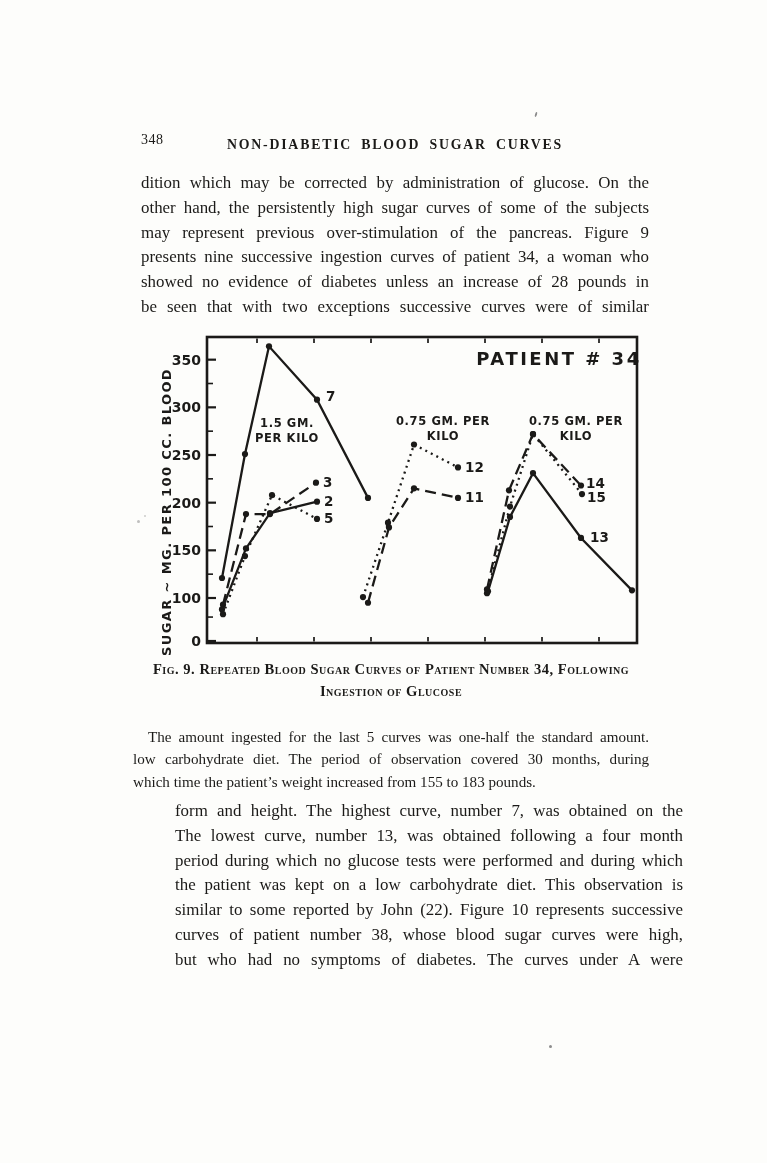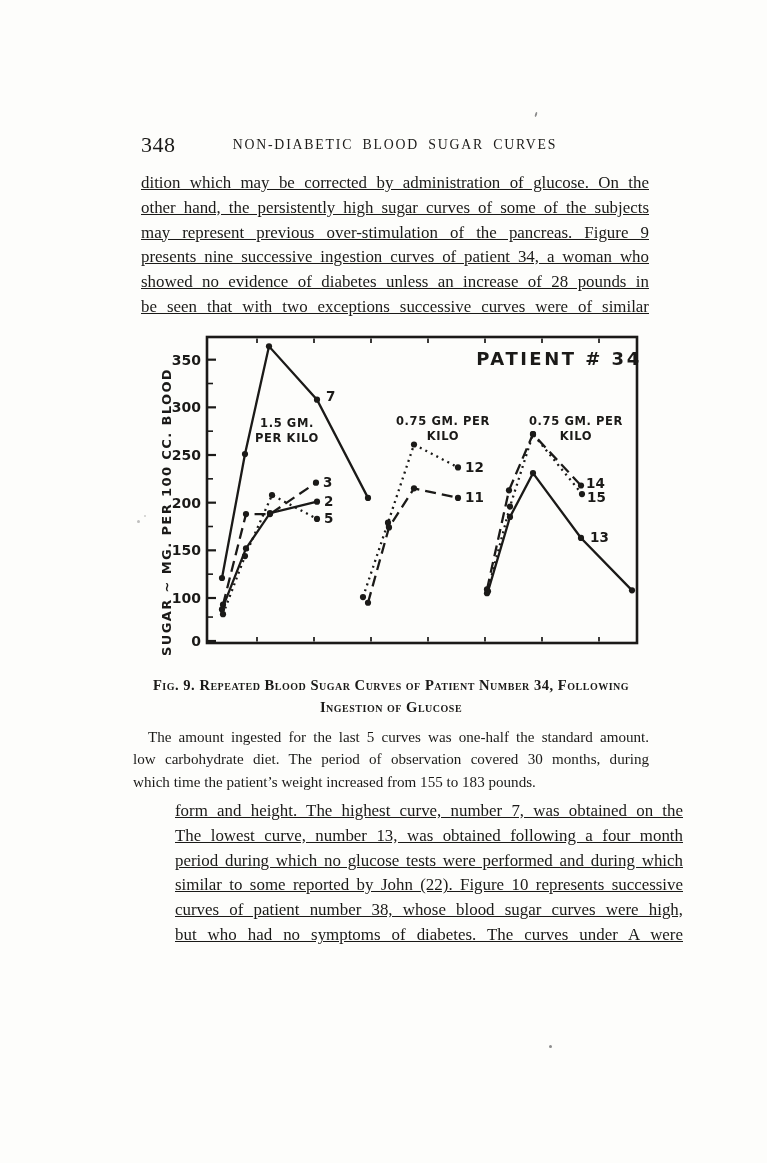"348" .pageno { font-size: 22px -> 14px }
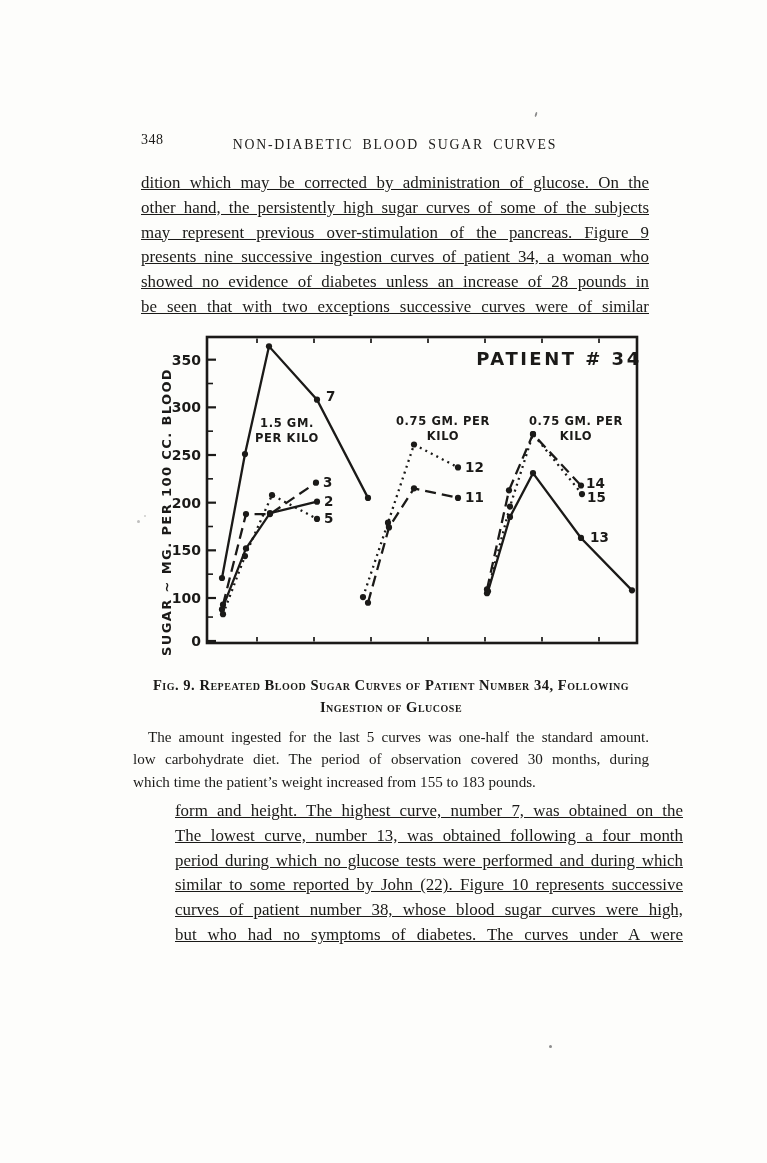"NON-DIABETIC BLOOD SUGAR CURVES" .runhead { font-weight: 400 -> 700 }
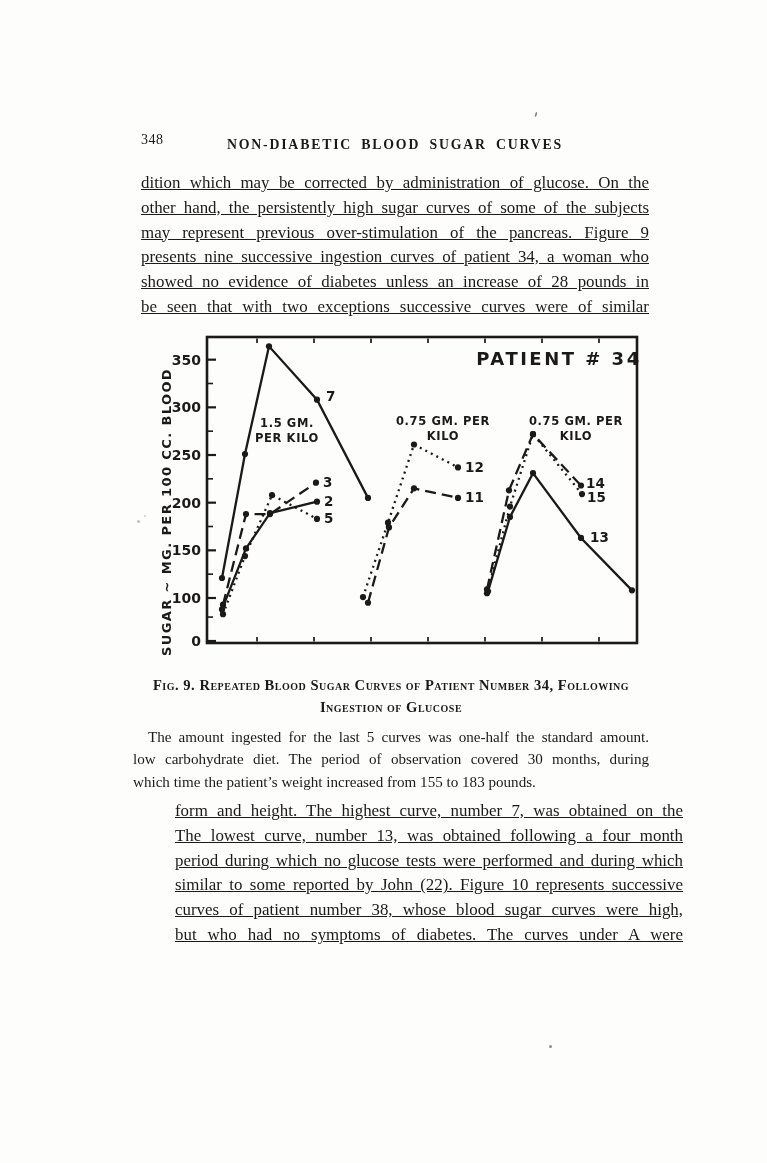"dition which may be corrected" .para .line { text-decoration: underline -> none }
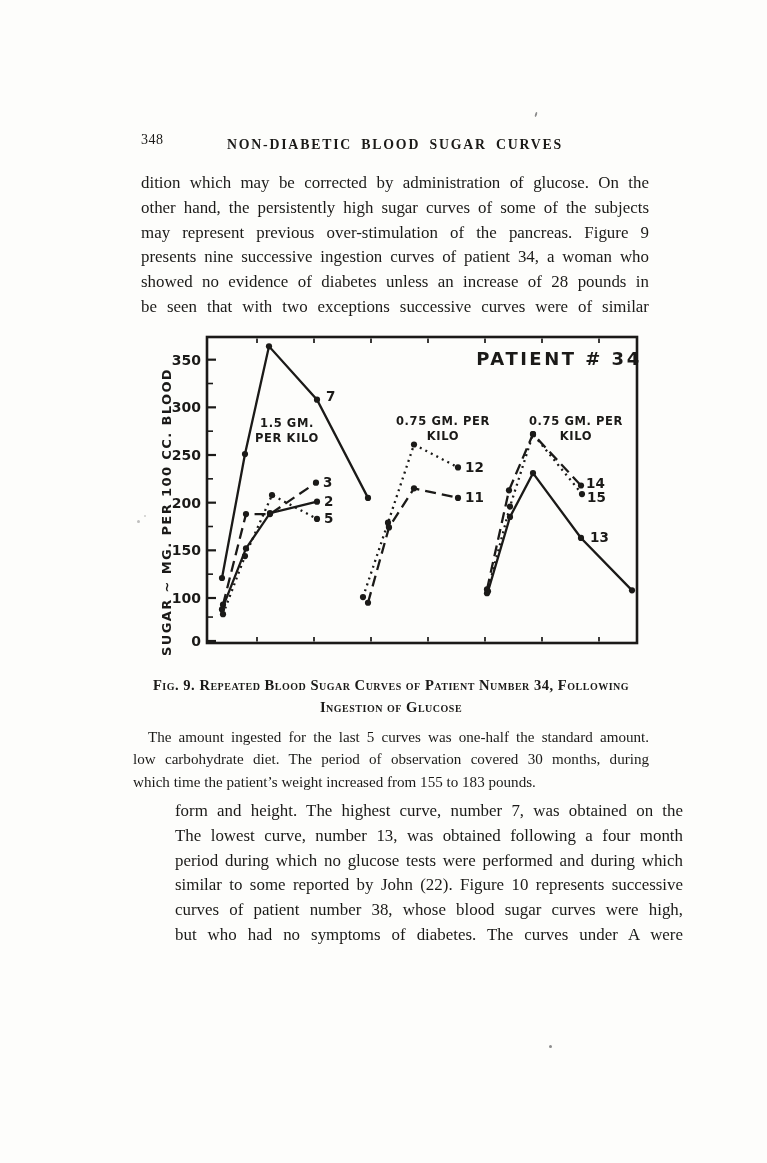"Fig. 9. Repeated Blood Sugar" .cap-title { margin-top: 16px -> none }
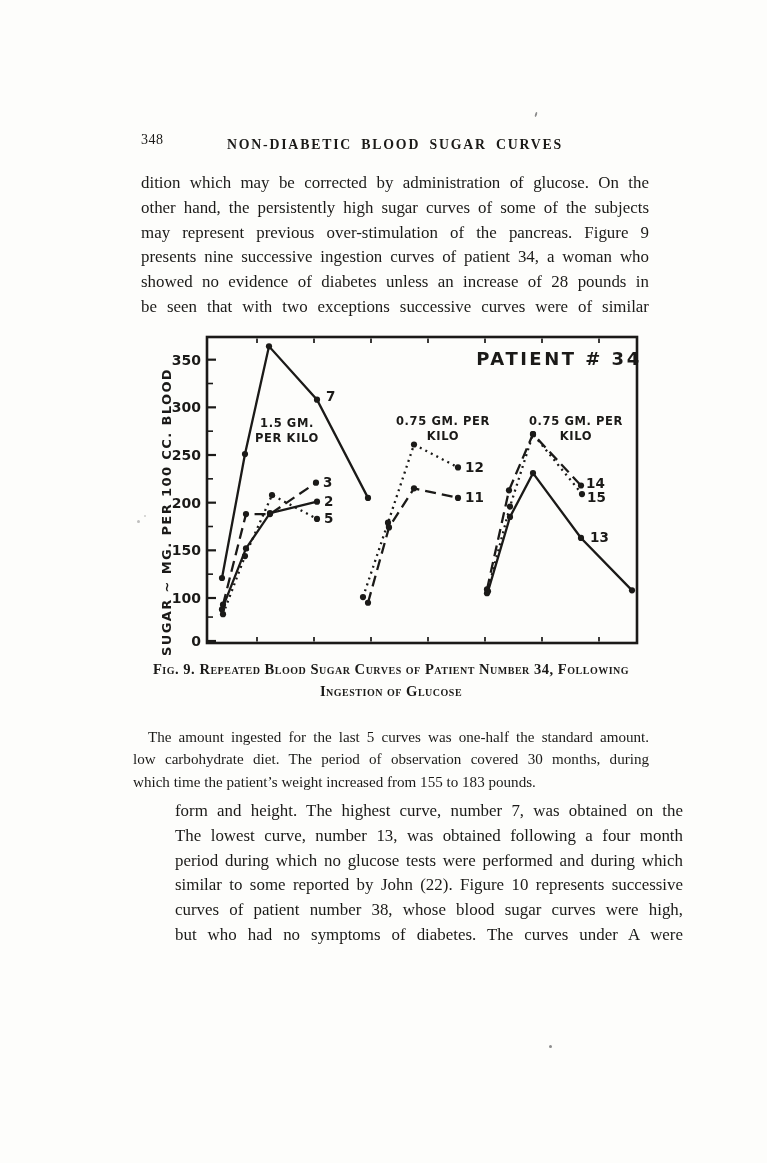"the patient was kept on" div.line { html: none -> <div>the patient was kept on a low carbohydrate diet. This observation is</div> }
